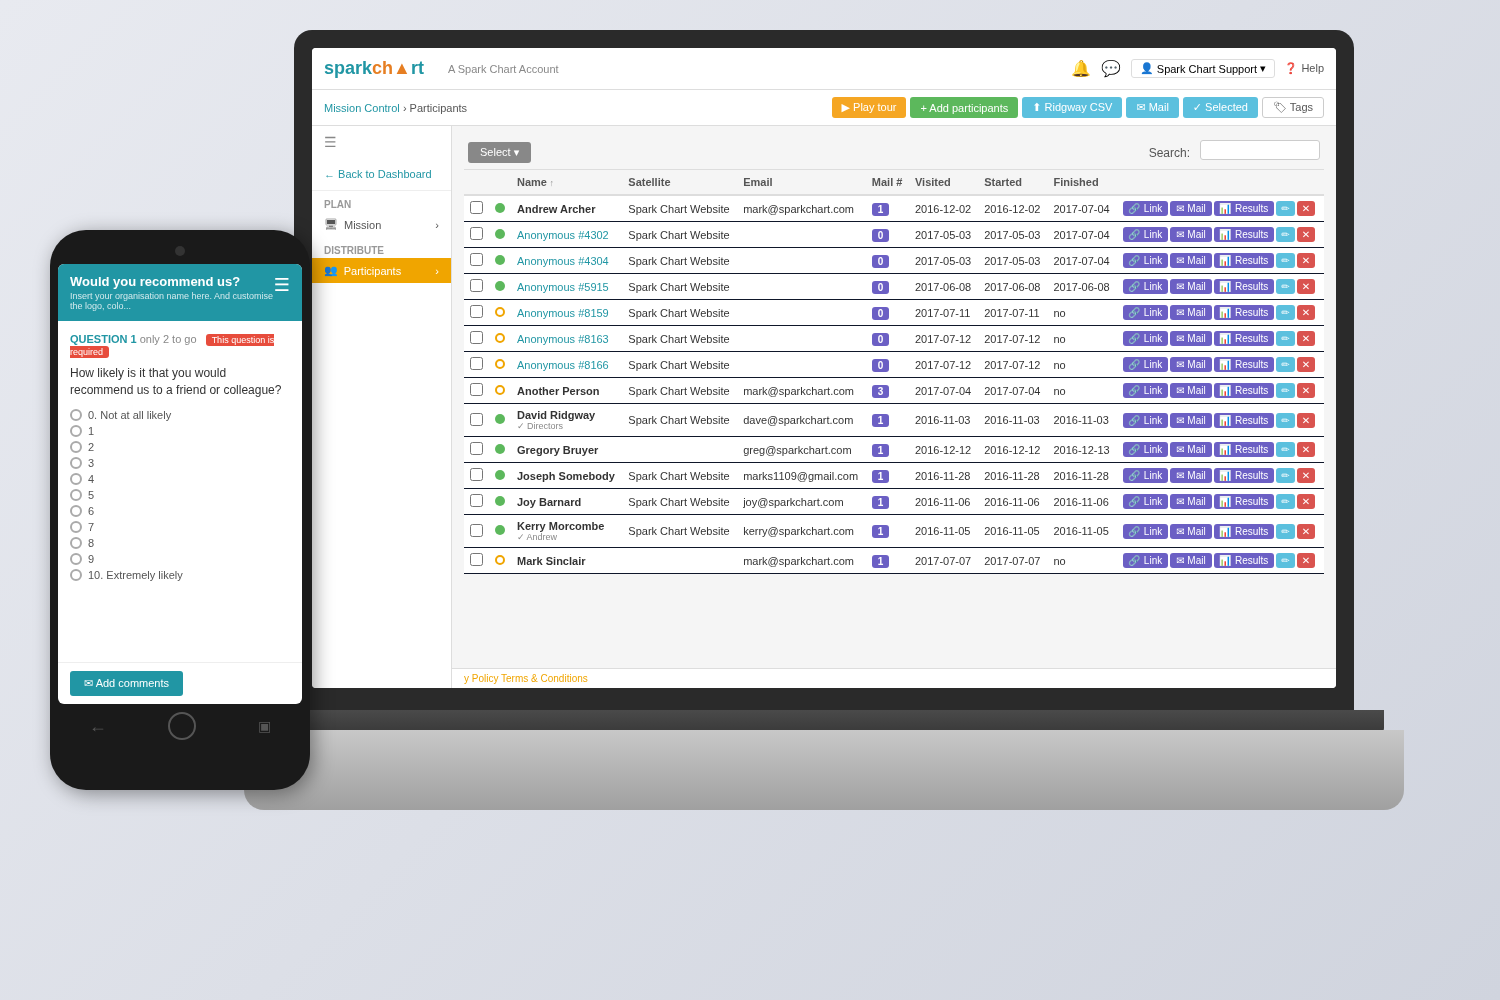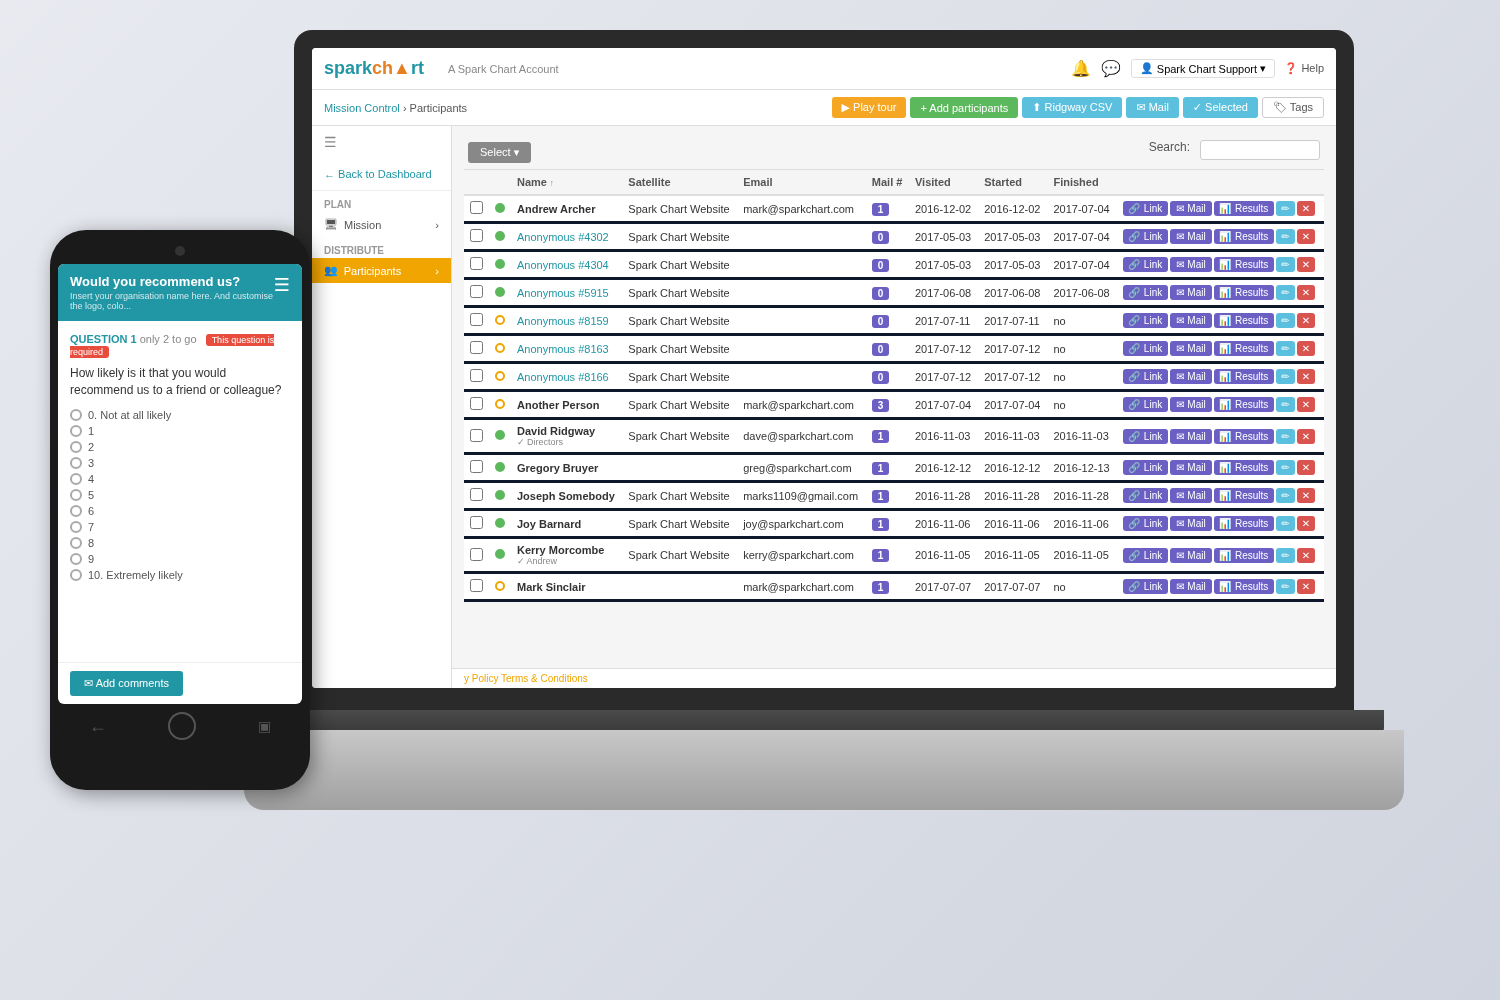"Search:" .page-controls { align-items: flex-start -> flex-end }
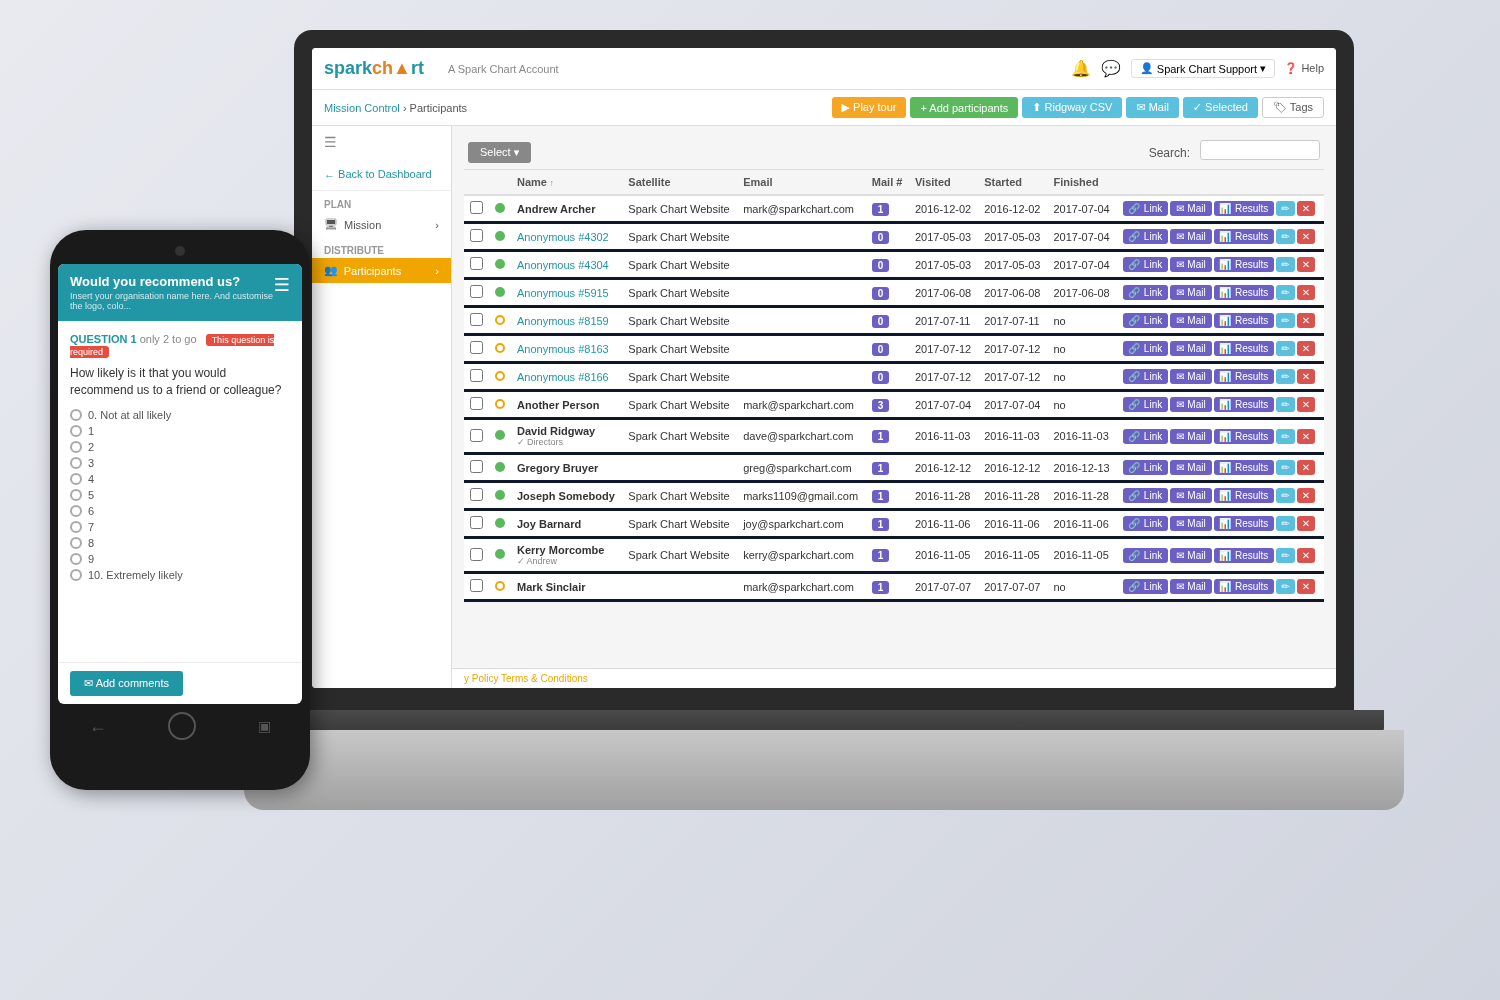"Andrew Archer" tbody tr { border-bottom: 3px solid #0f172a -> 1px solid #0f172a }
